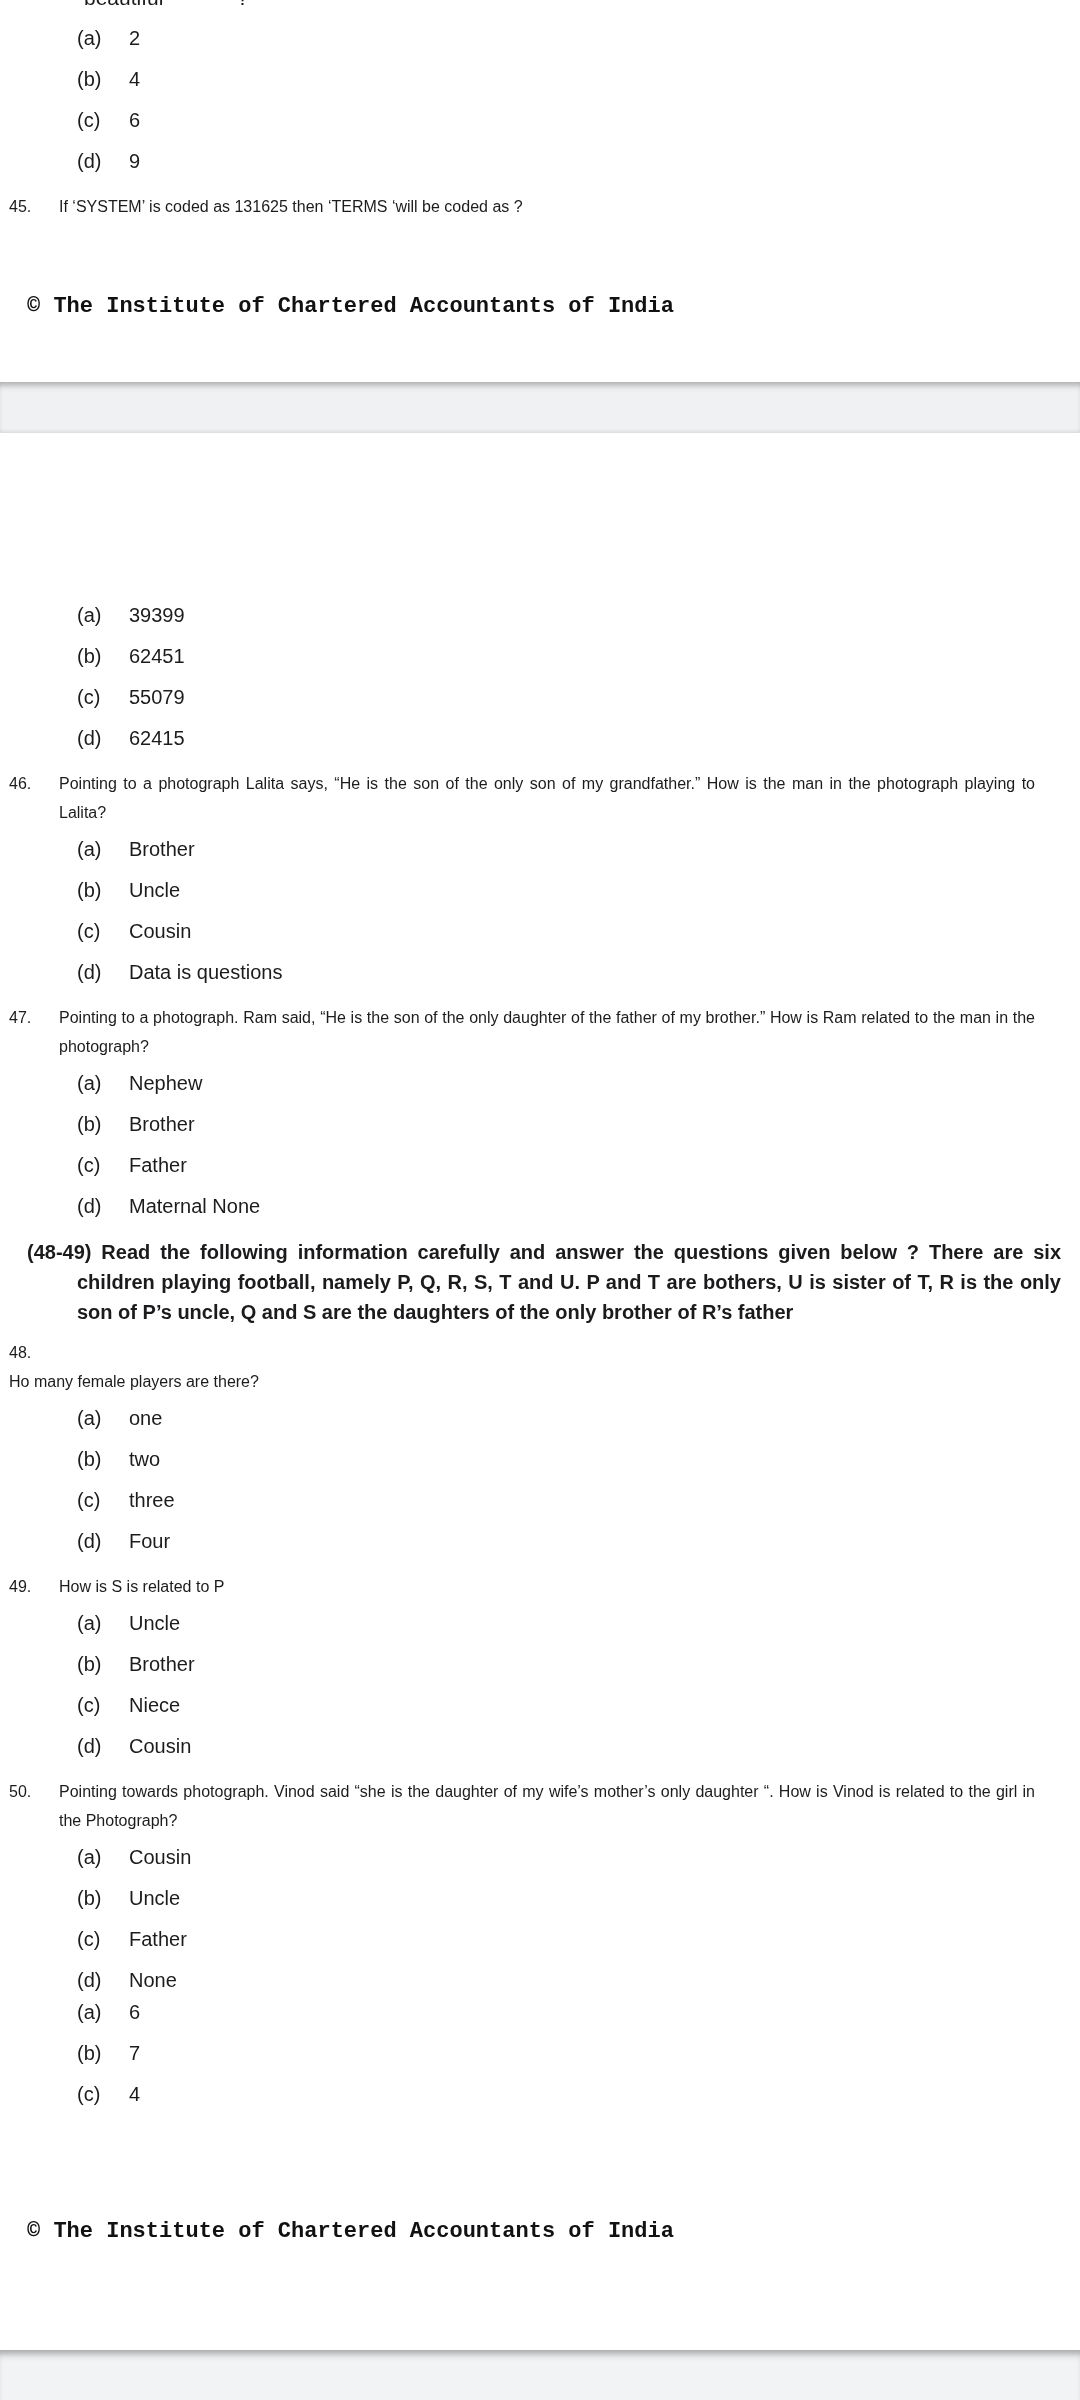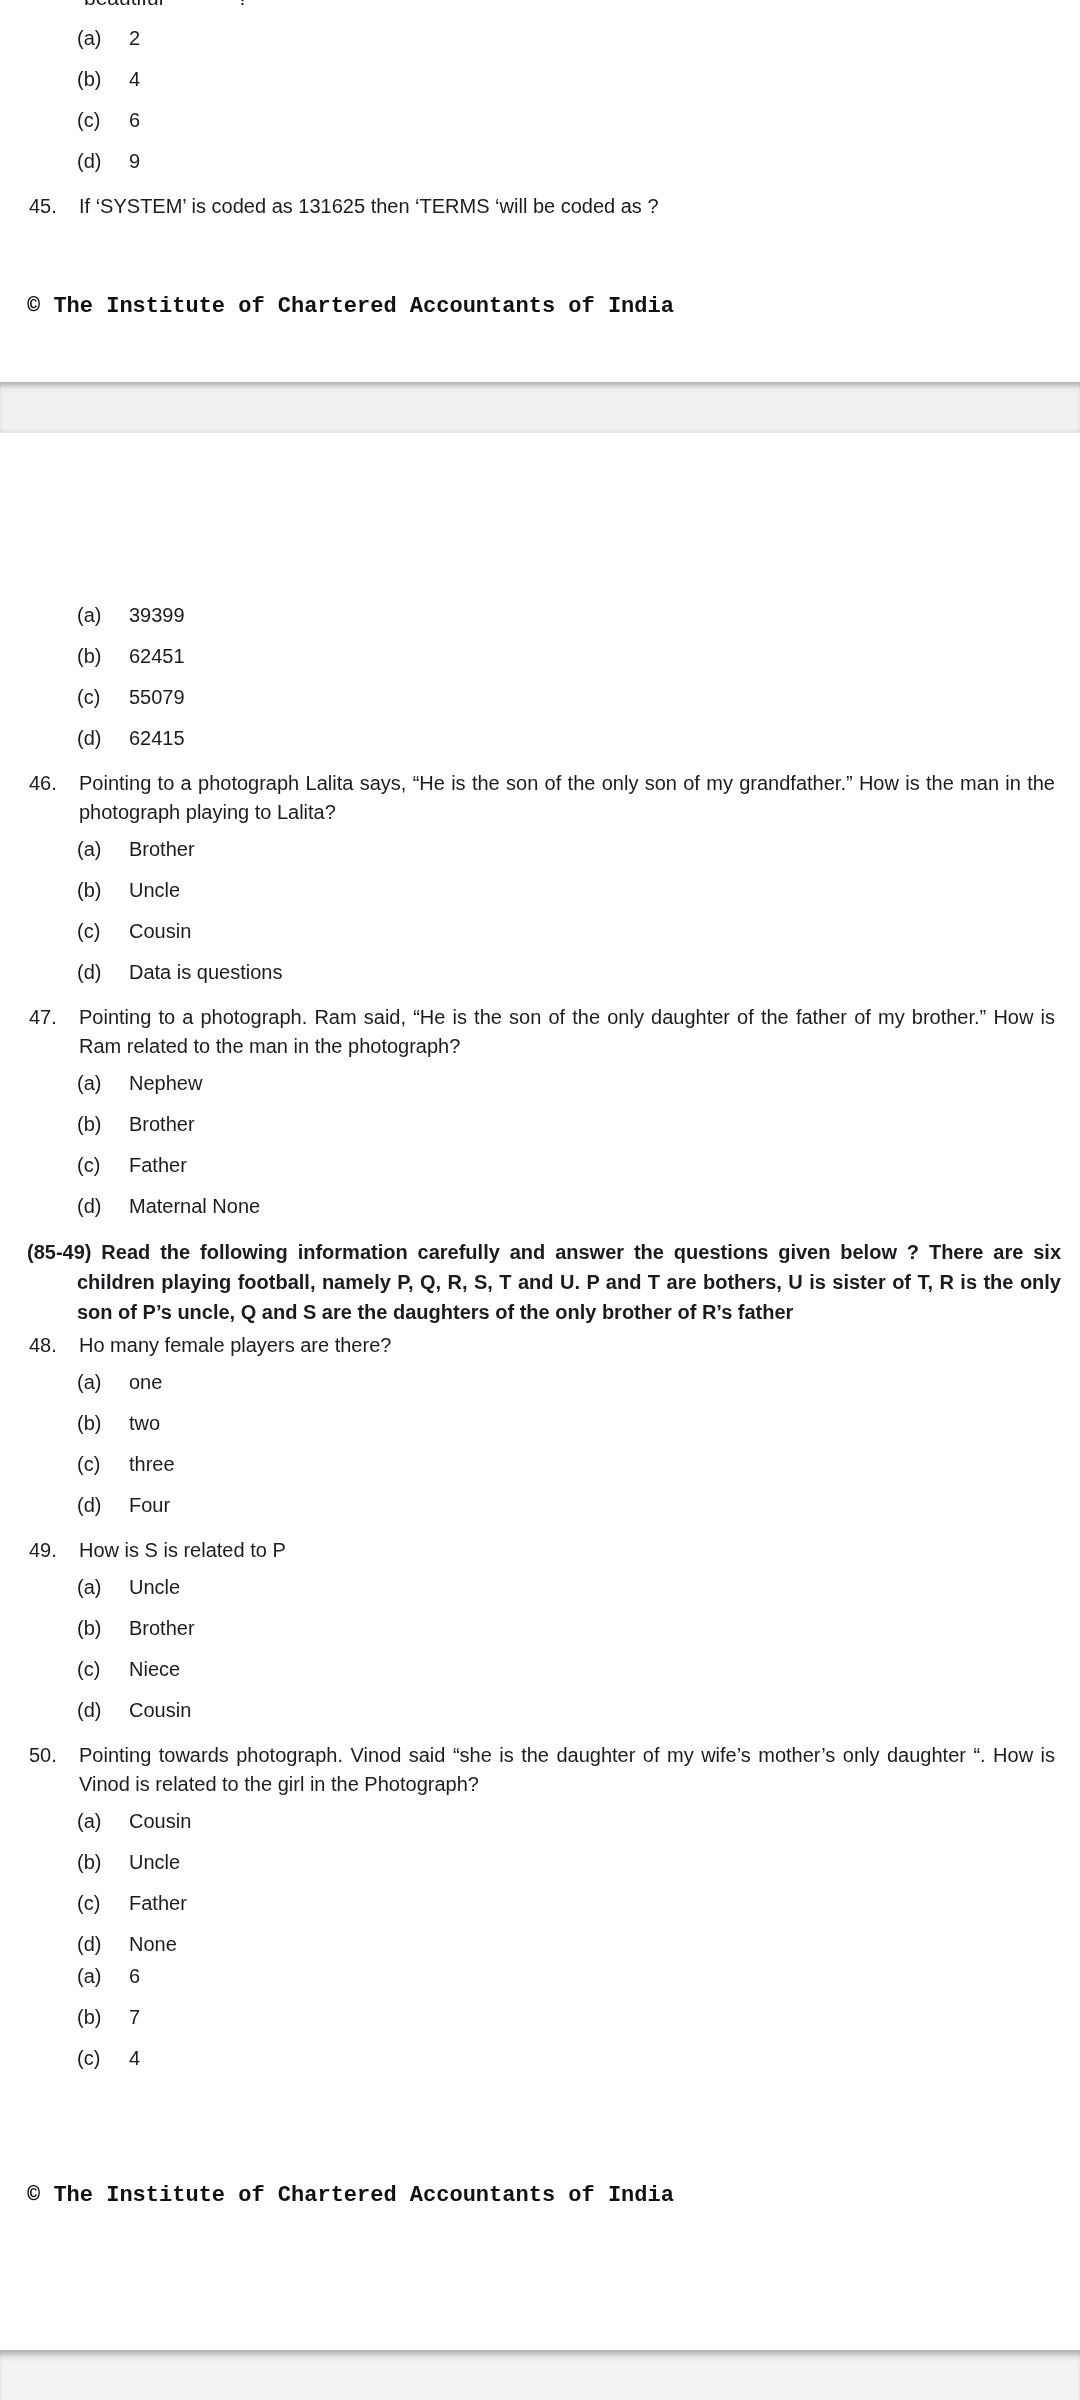"45." .q { font-size: 20px -> 16px; padding-left: 29px -> 9px }
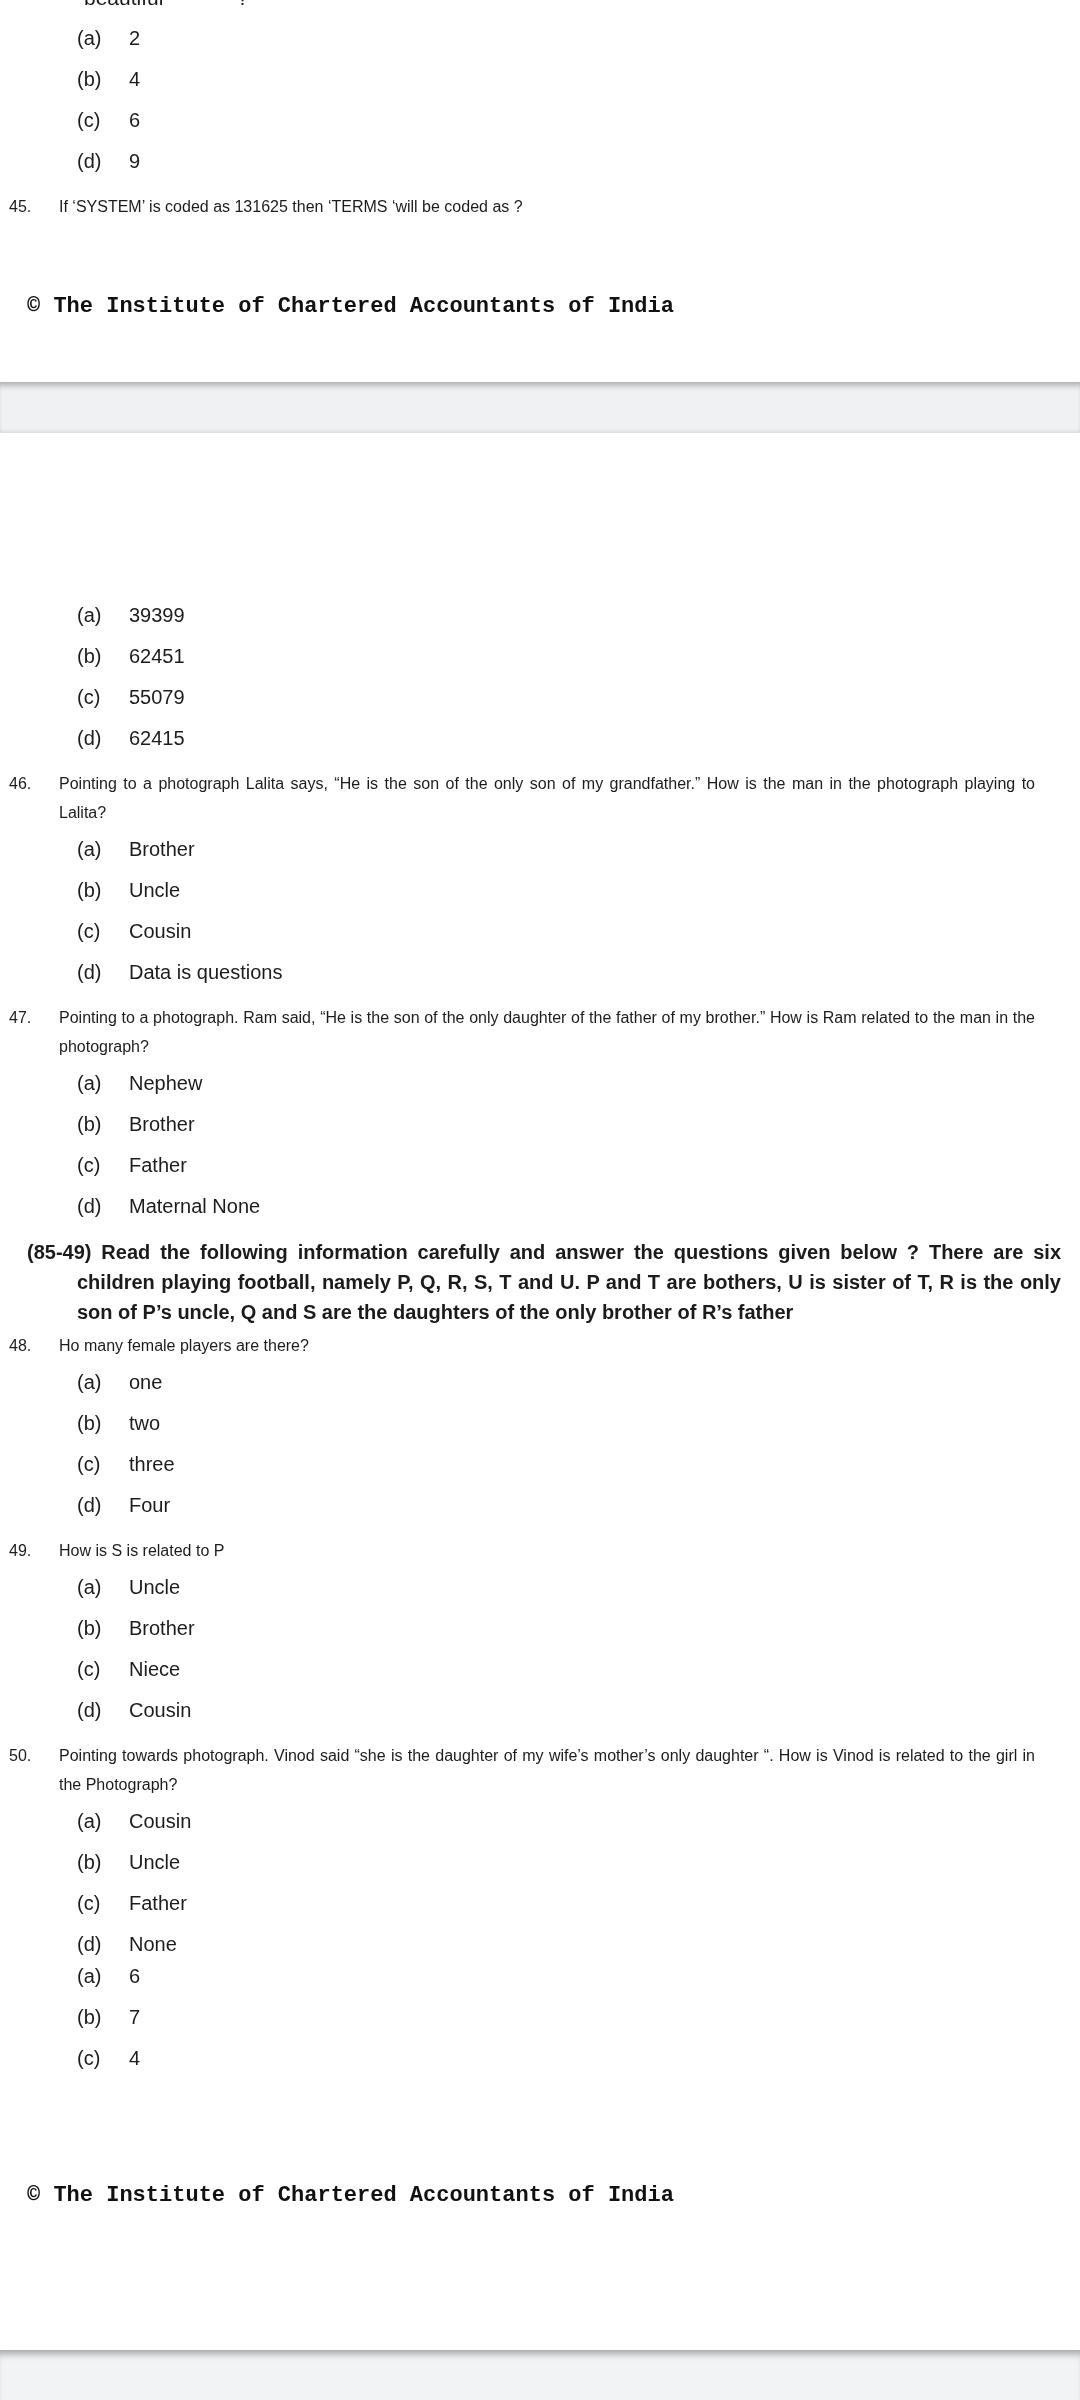"(85-49) Read the following information" div.grp { text: 85-49 -> 48-49 }
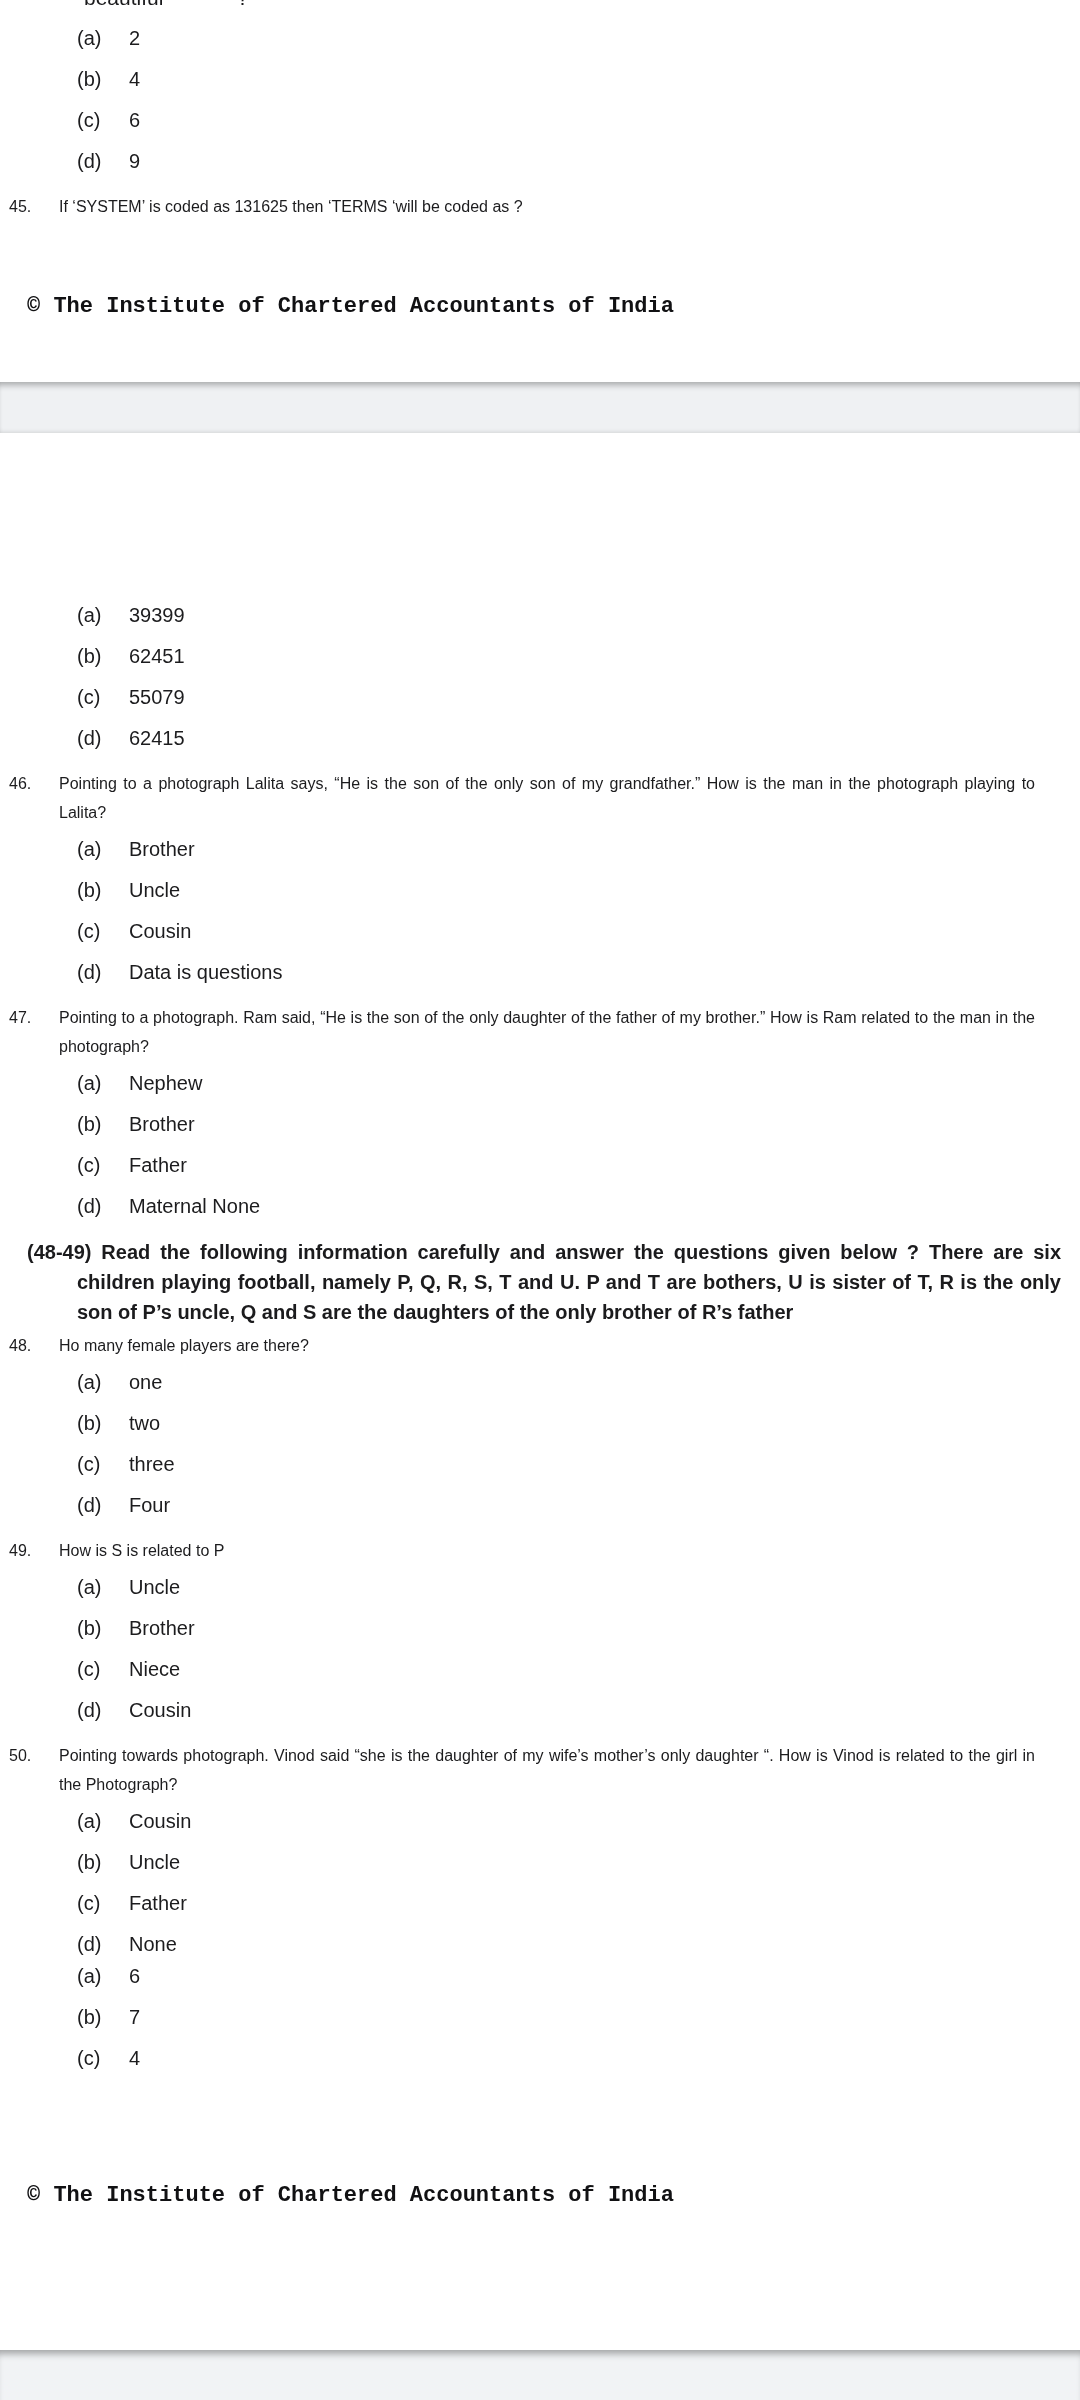"48." .q.after-grp { flex-direction: none -> column; margin-top: 4px -> 11px }
